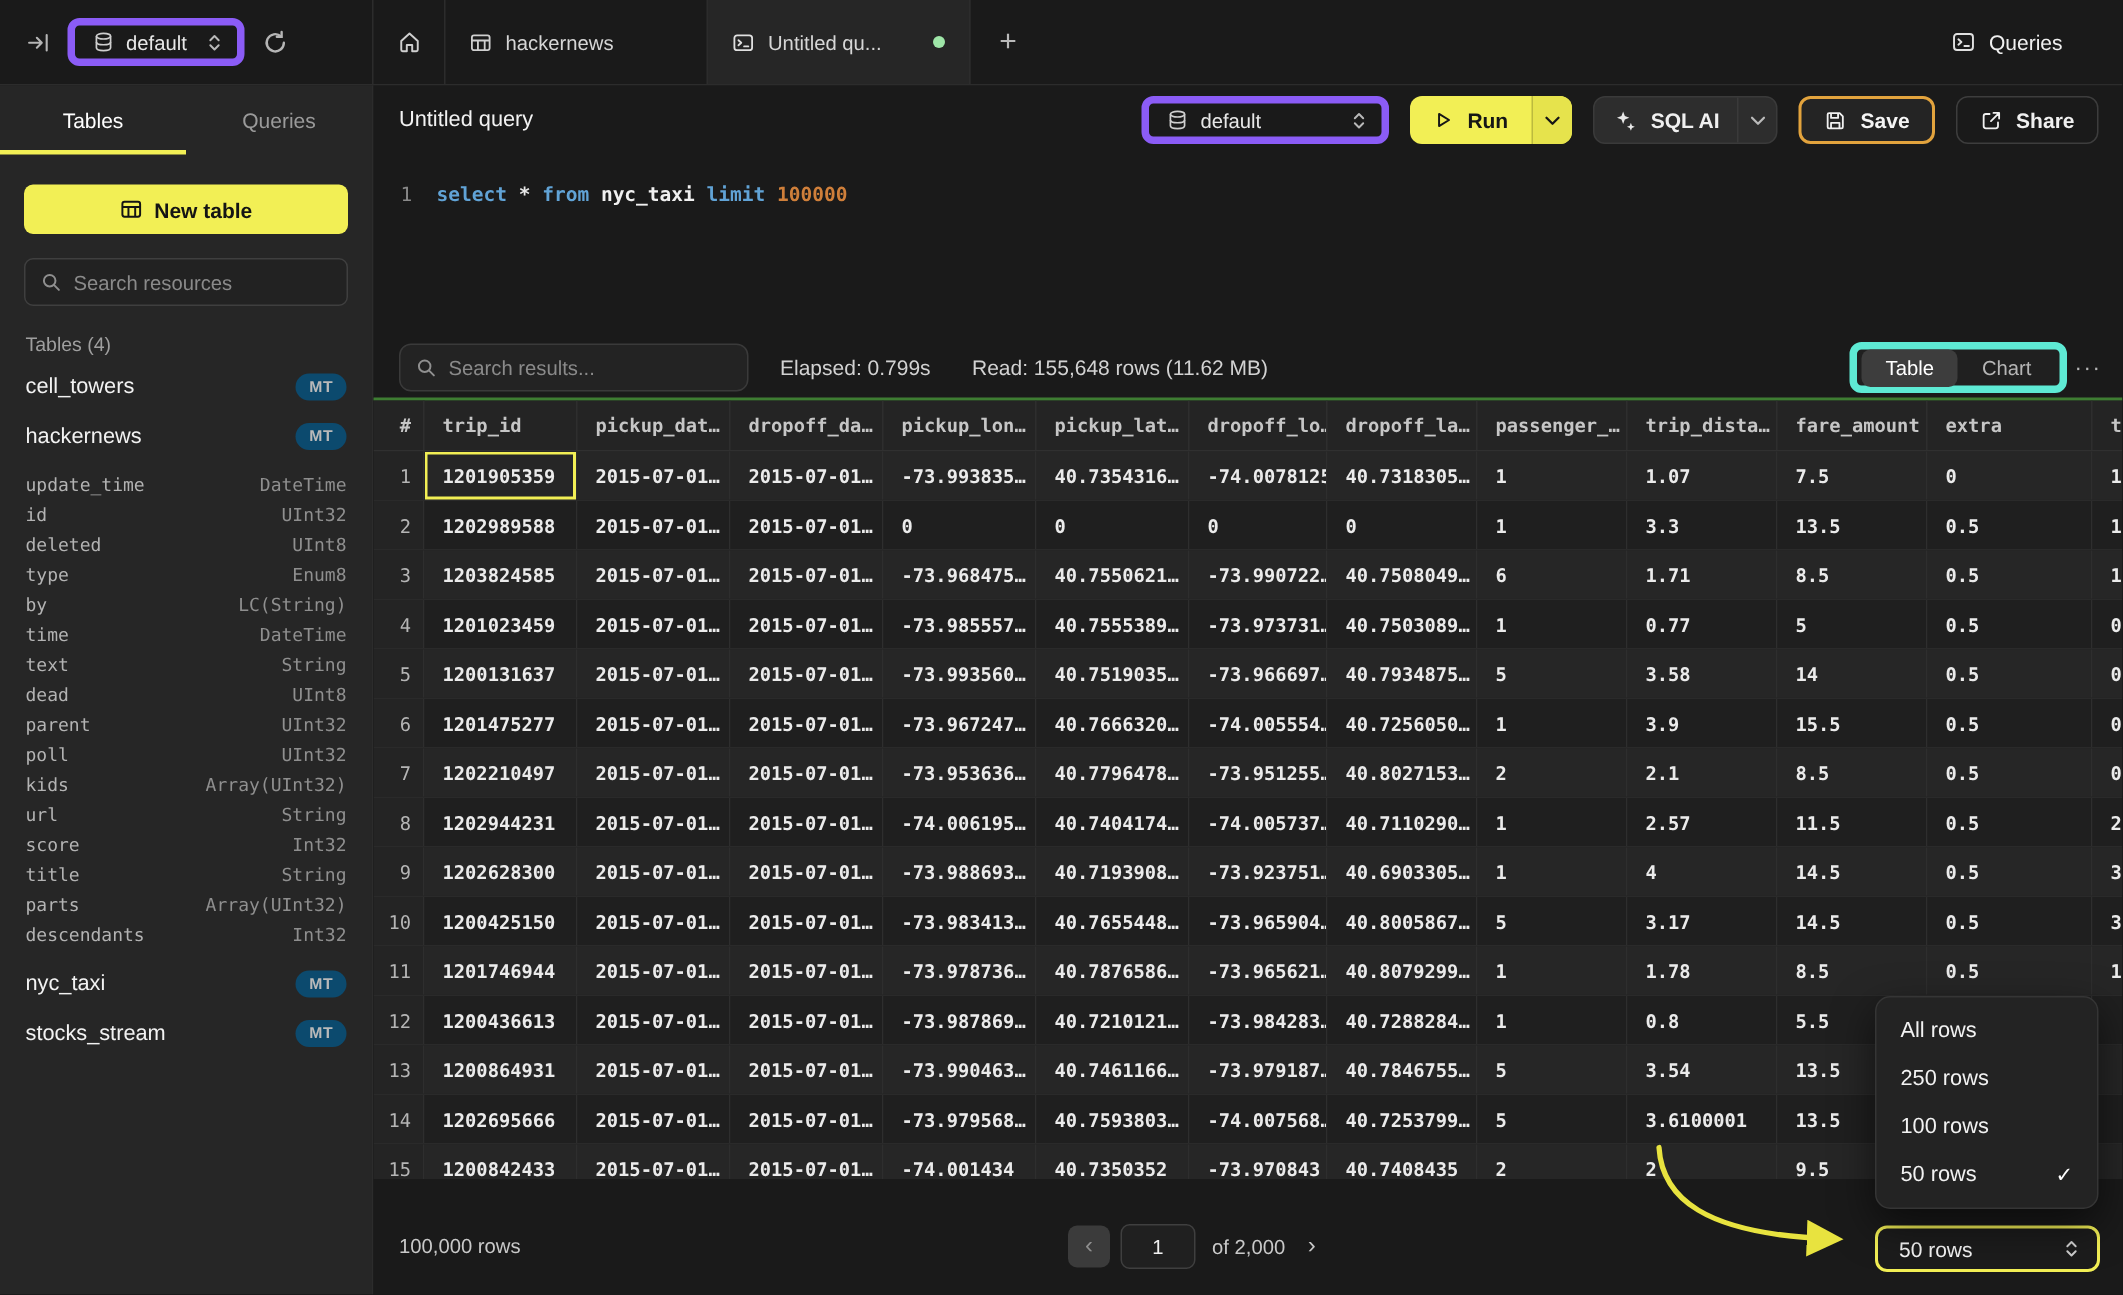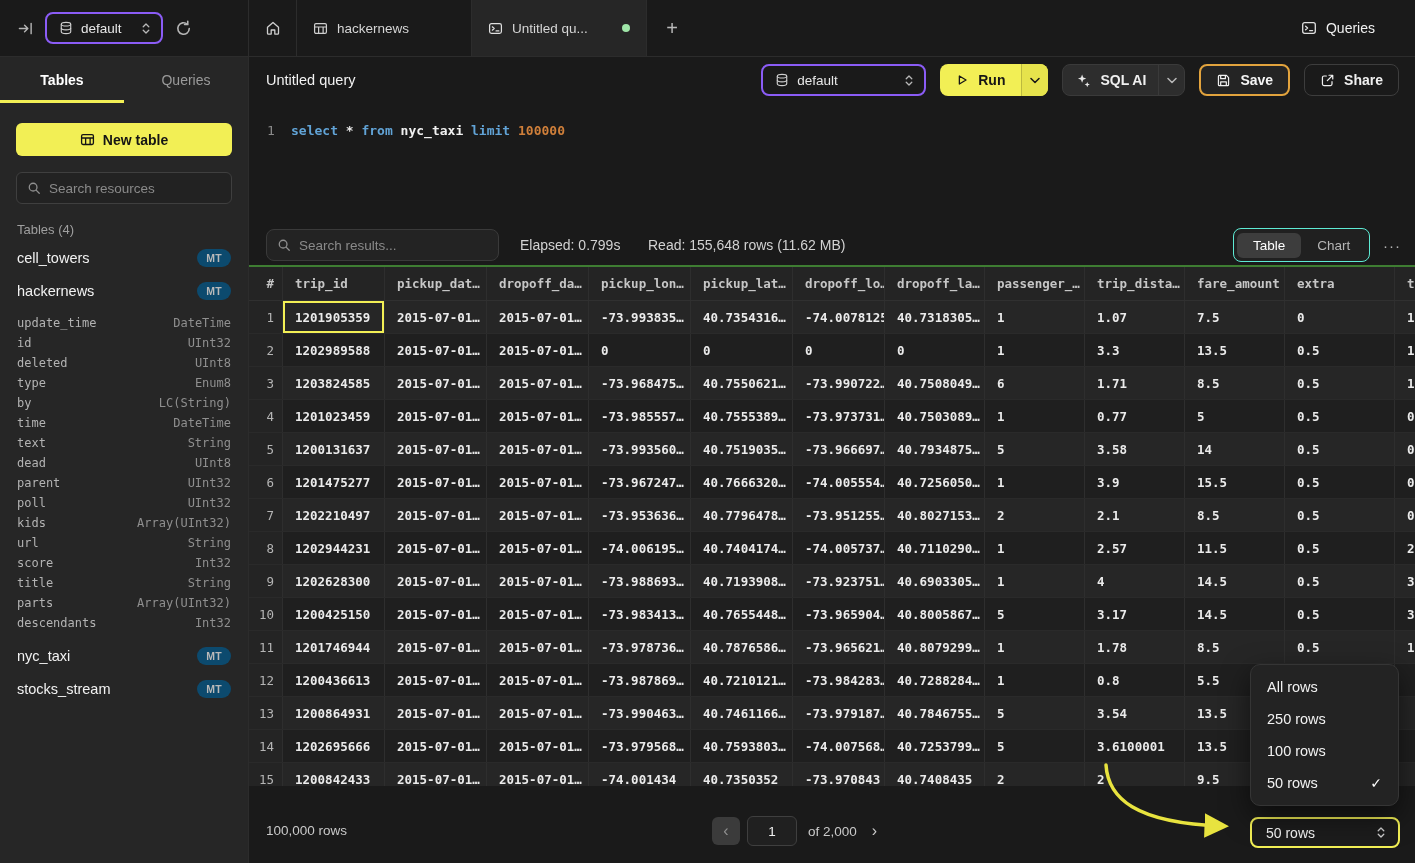"default" .select-pill { border: 2px solid #8b5cf6 -> 5px solid #8b5cf6 }
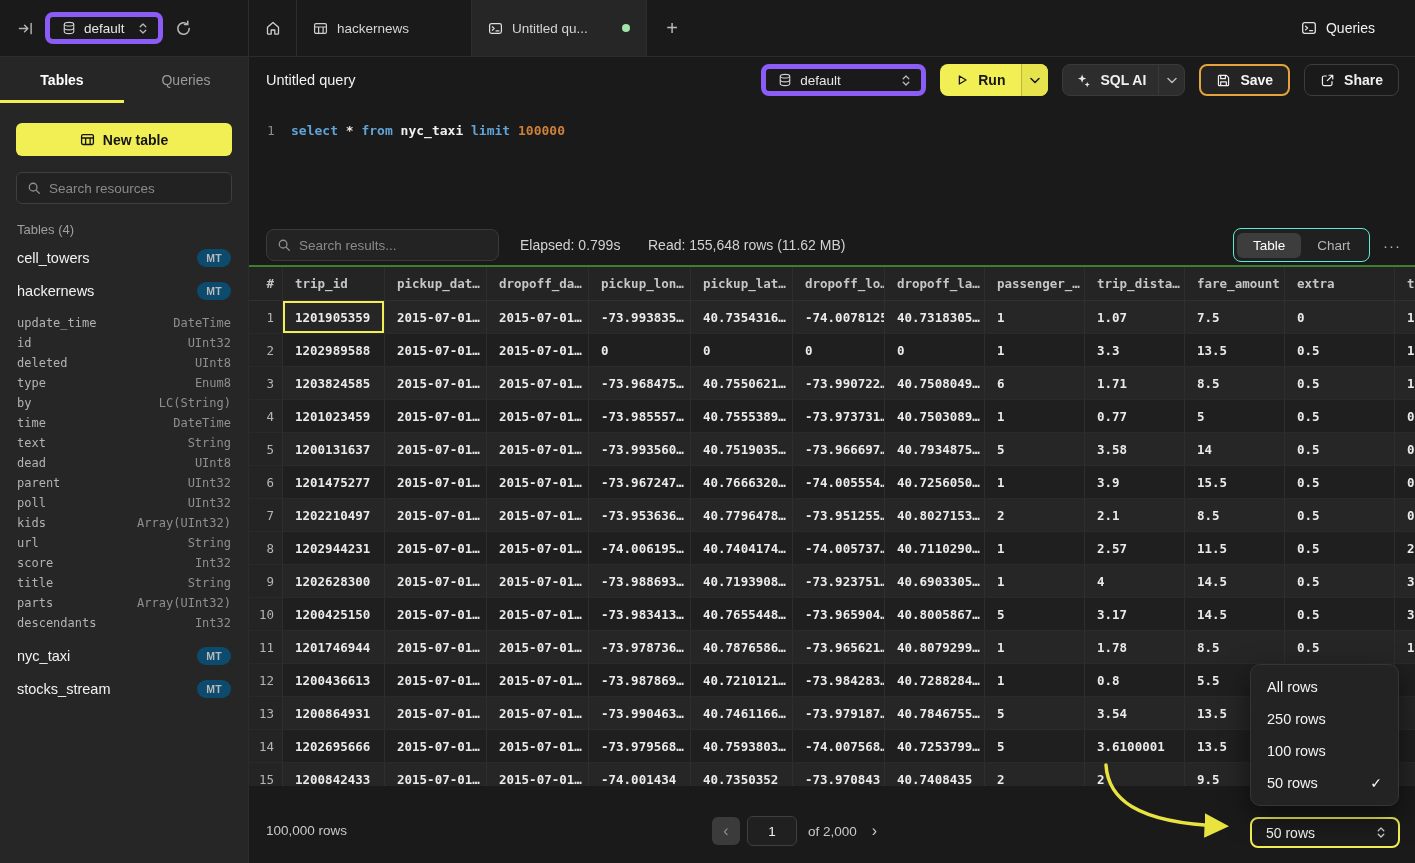"Tables" .sidebar-tab.active { font-weight: 700 -> 400 }
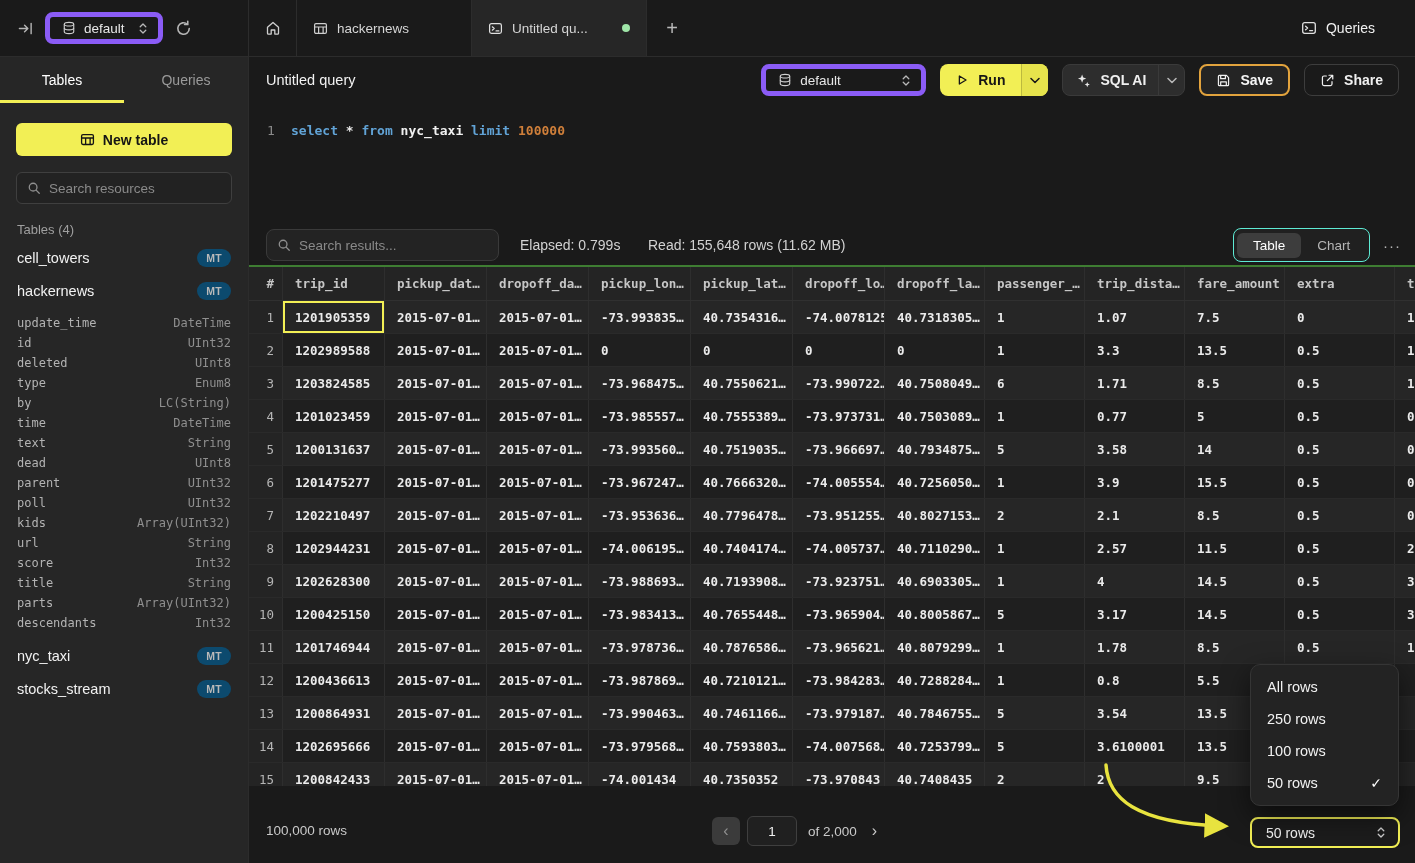"Table" #view-toggle { border: 1px solid #5eead4 -> 5px solid #5eead4 }
